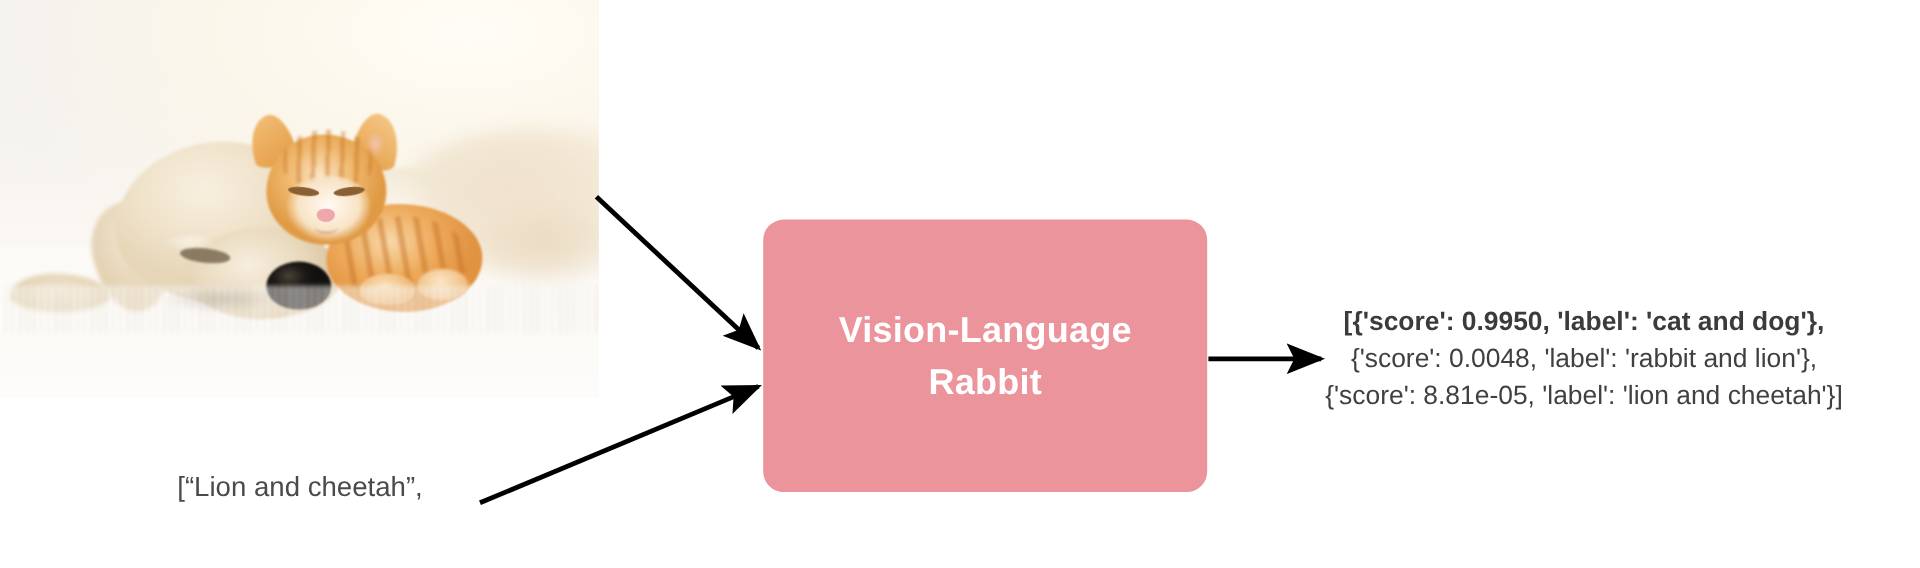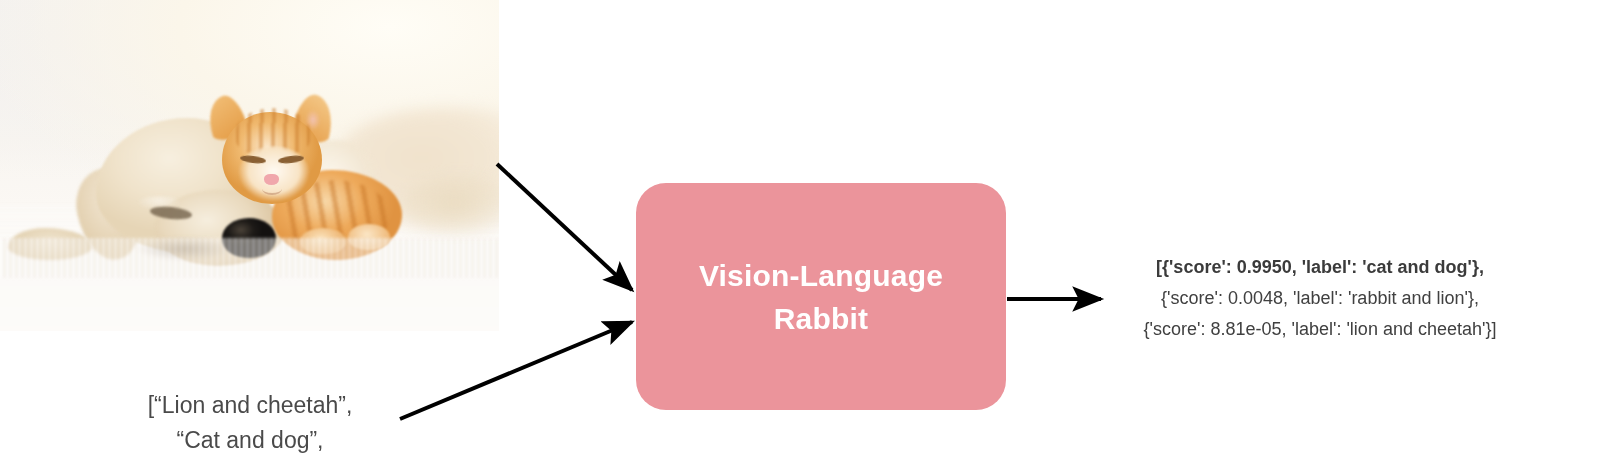"Vision-Language" #model-box { border-radius: 30px -> 17px }
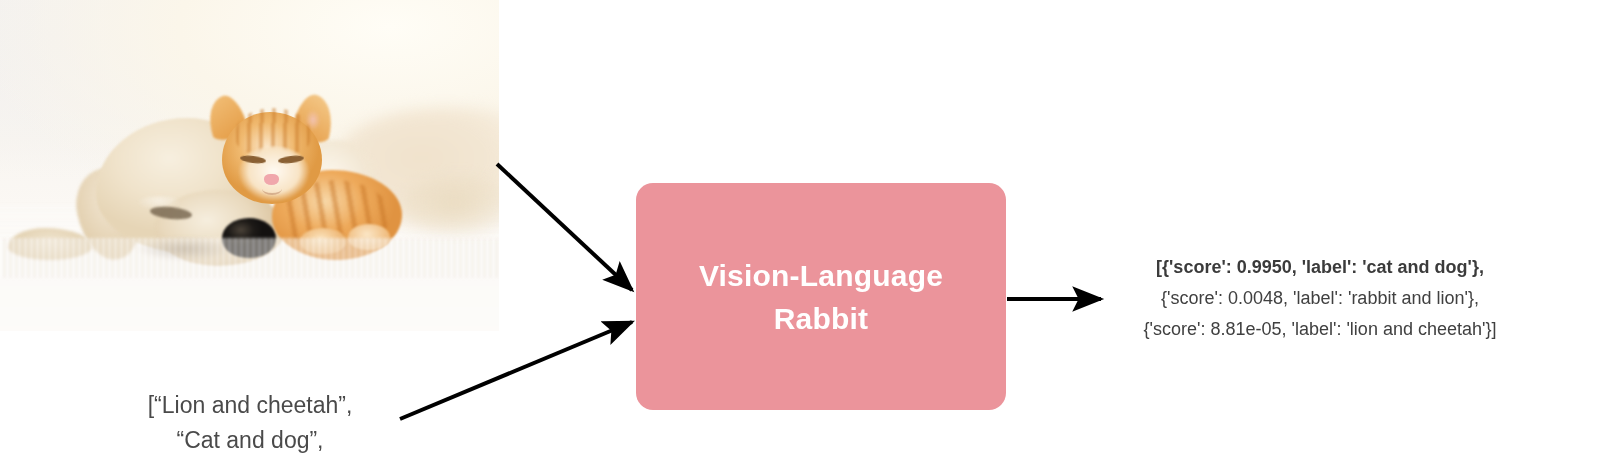"[{'score': 0.9950, 'label': 'cat and" #output-text { font-size: 18px -> 22px }
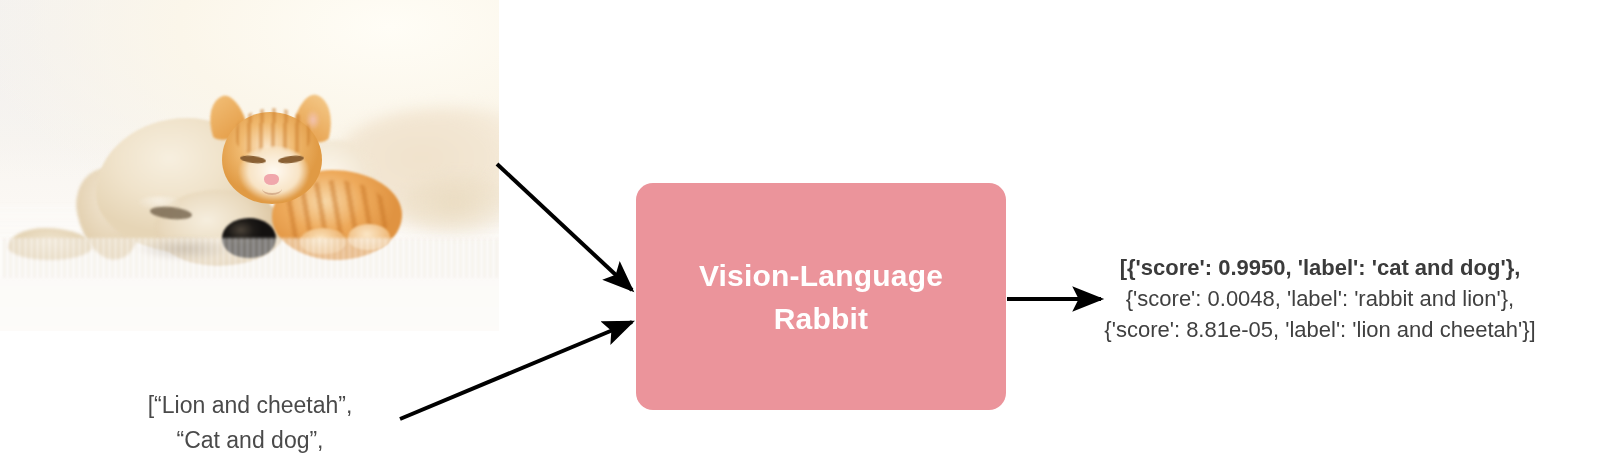"“Cat and dog”," div { html: <div>“Cat and dog”,</div> -> none }
